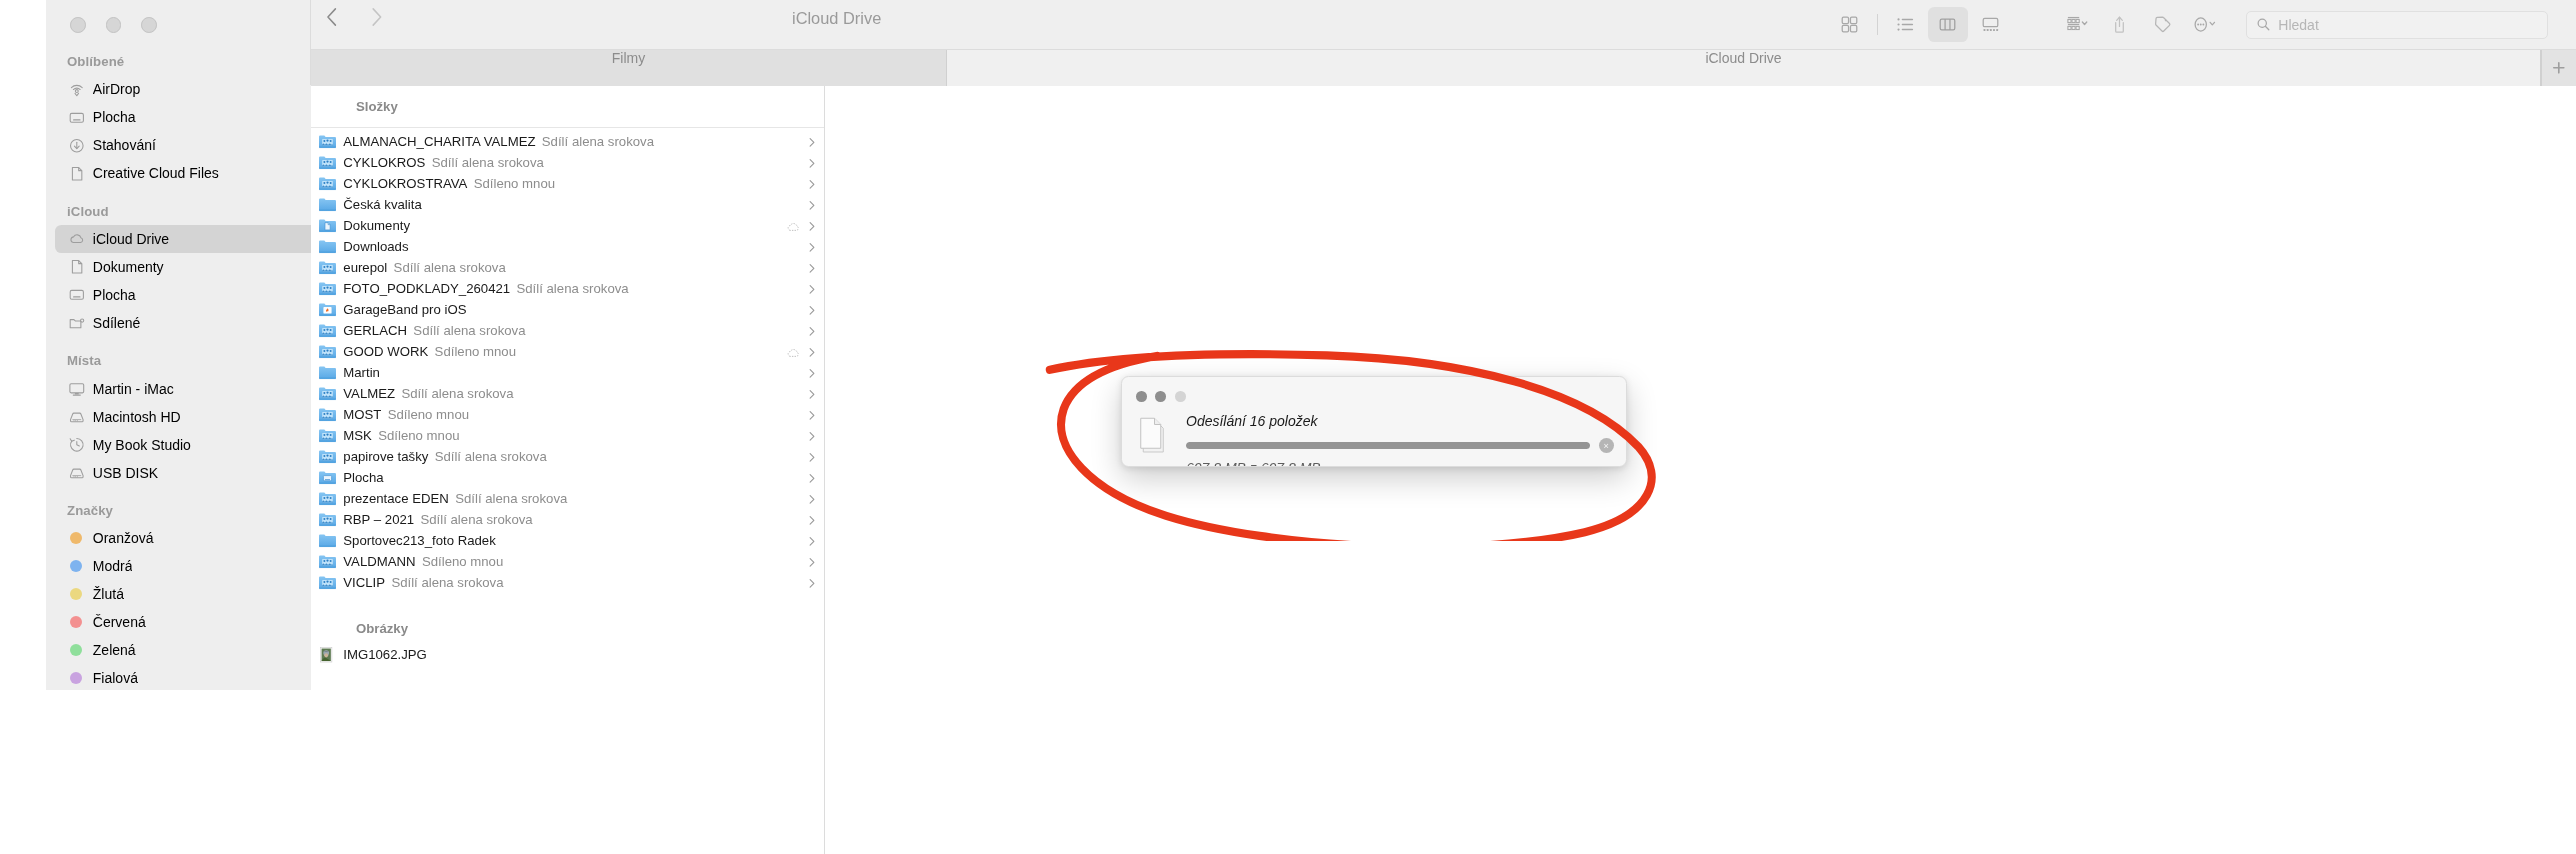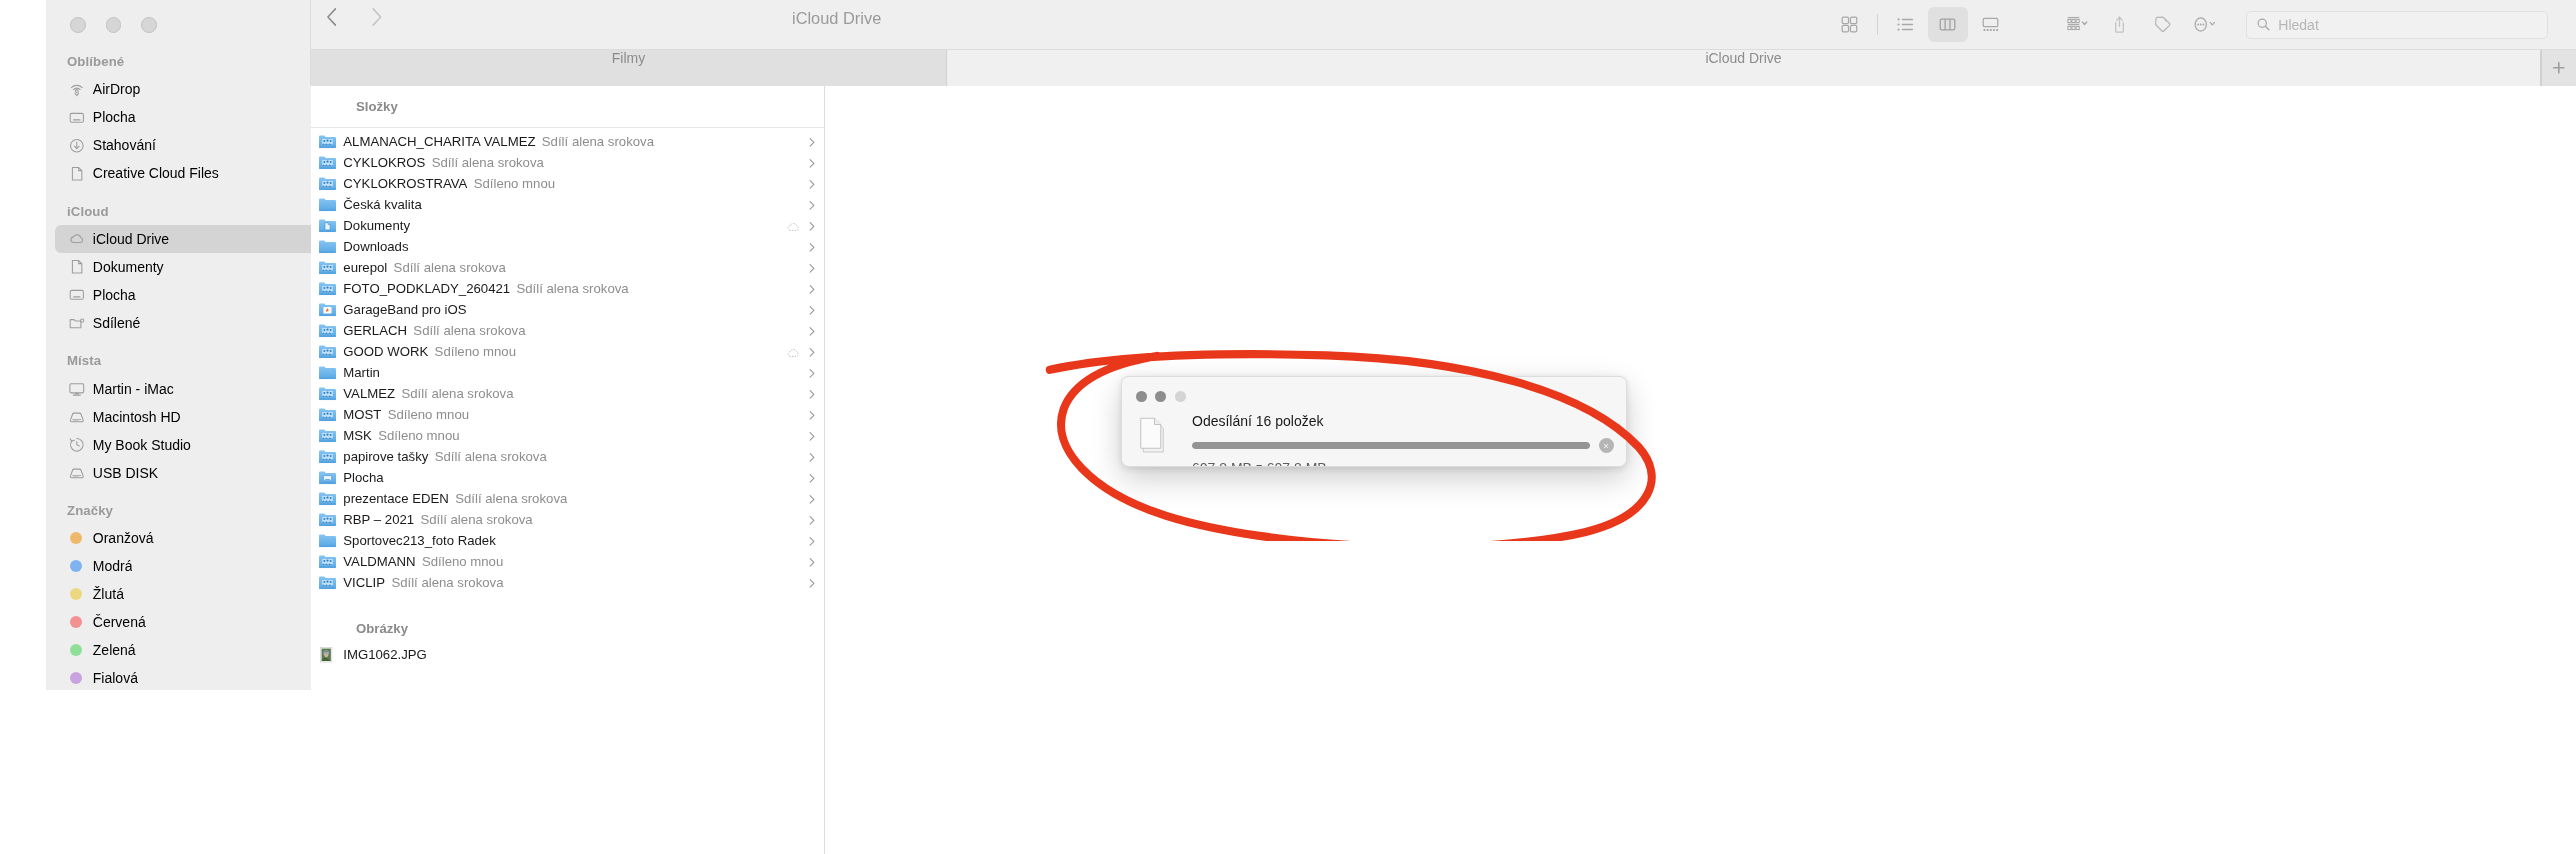"Odesílání 16 položek" #pd-text { font-style: none -> italic; margin-left: 20px -> 14px }
